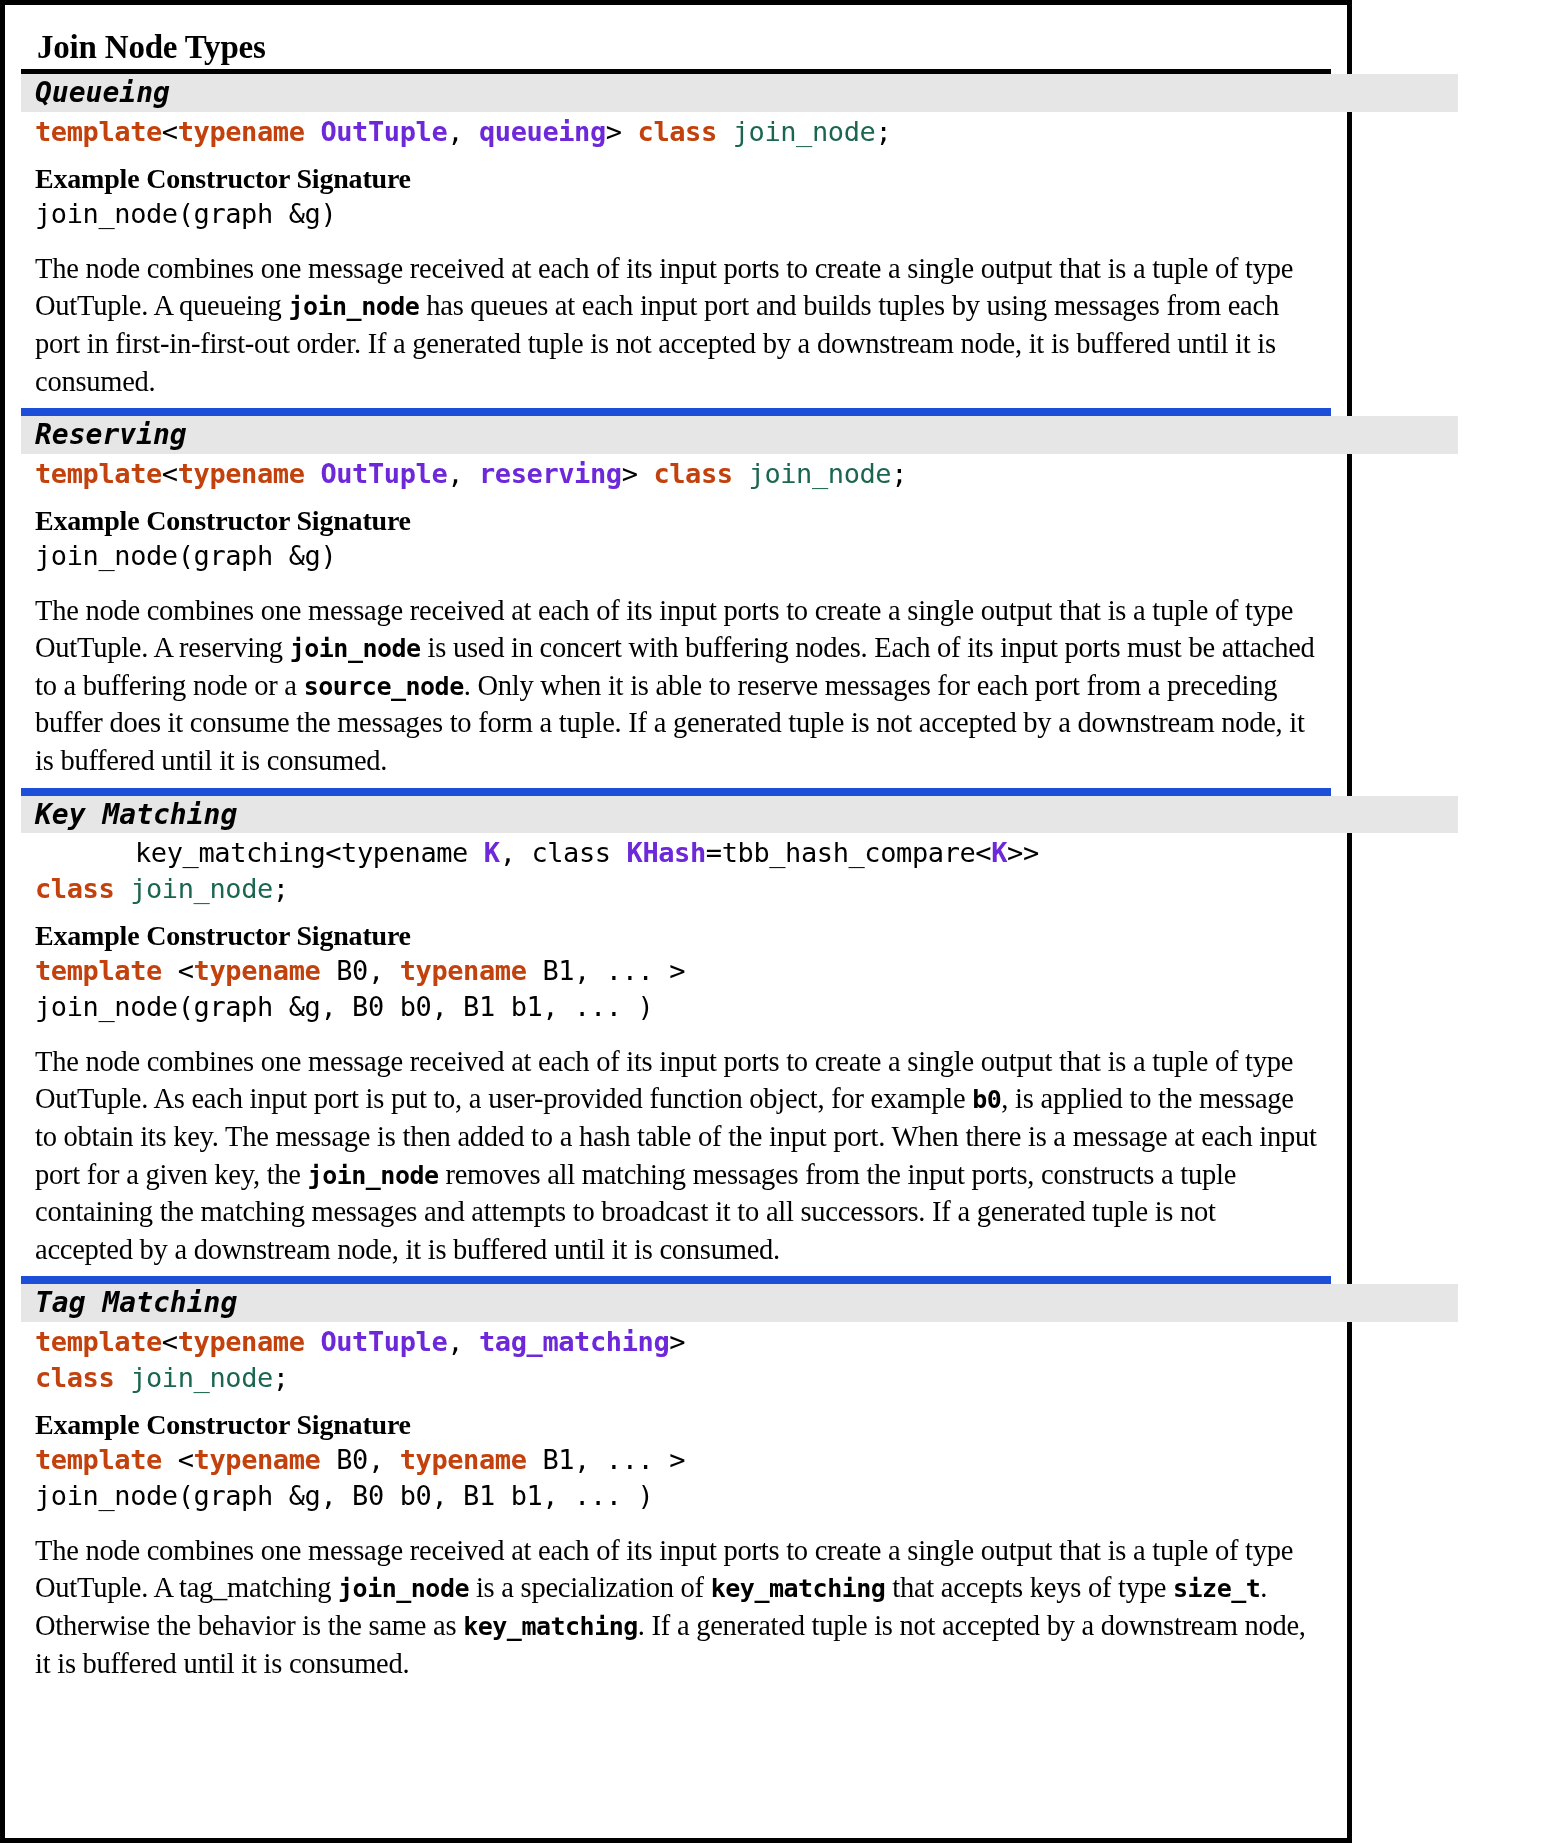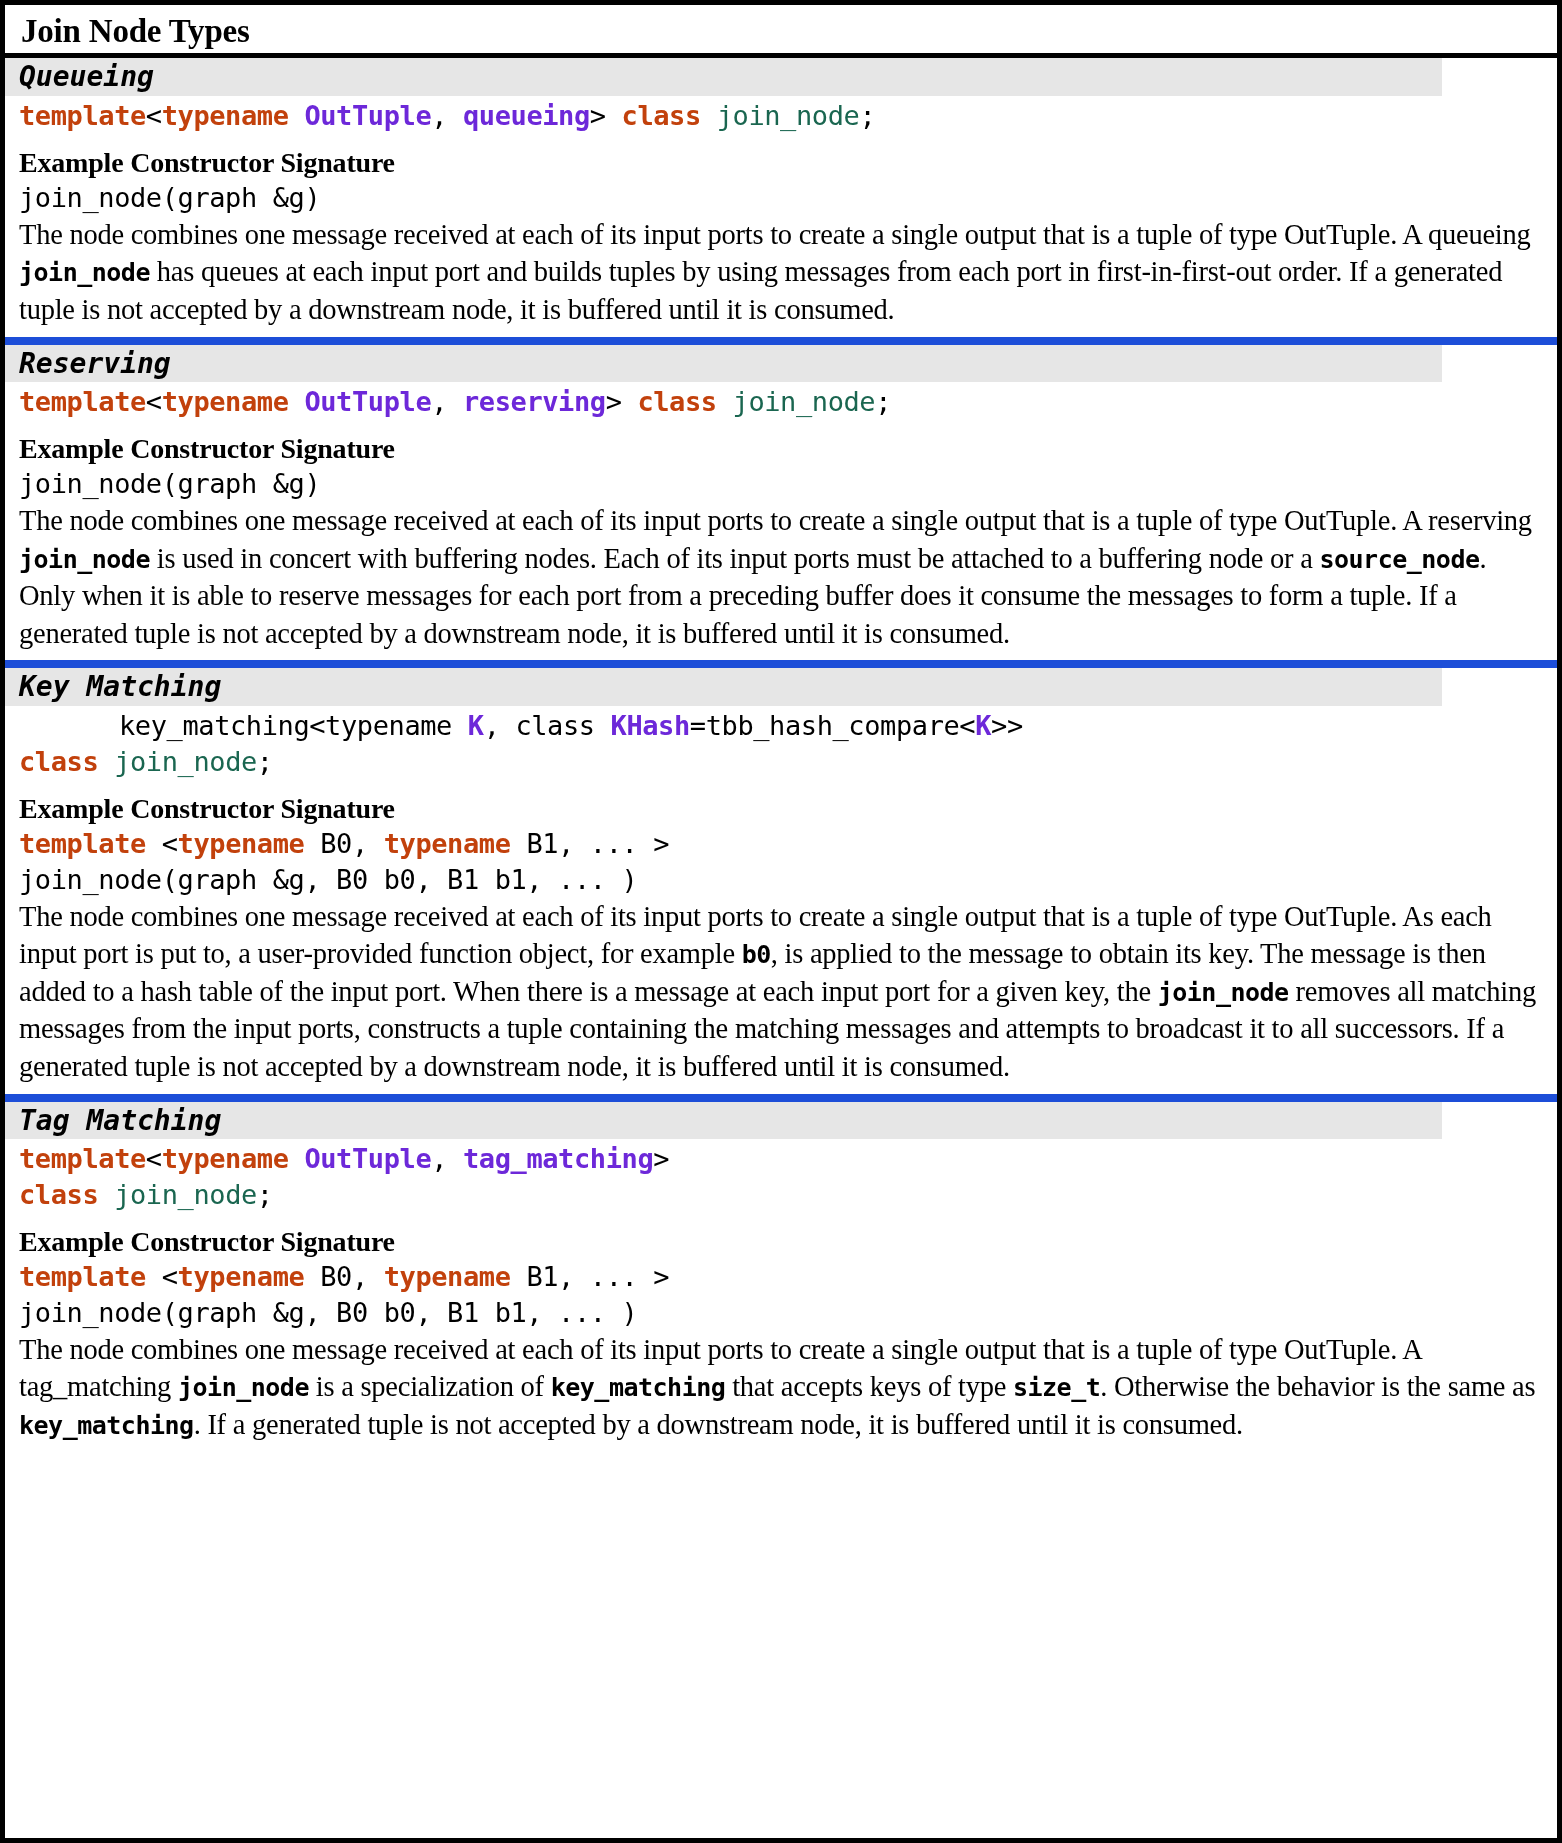"Join Node Types" .table-frame { padding: 0 -> 16px; width: 1562px -> 1352px }
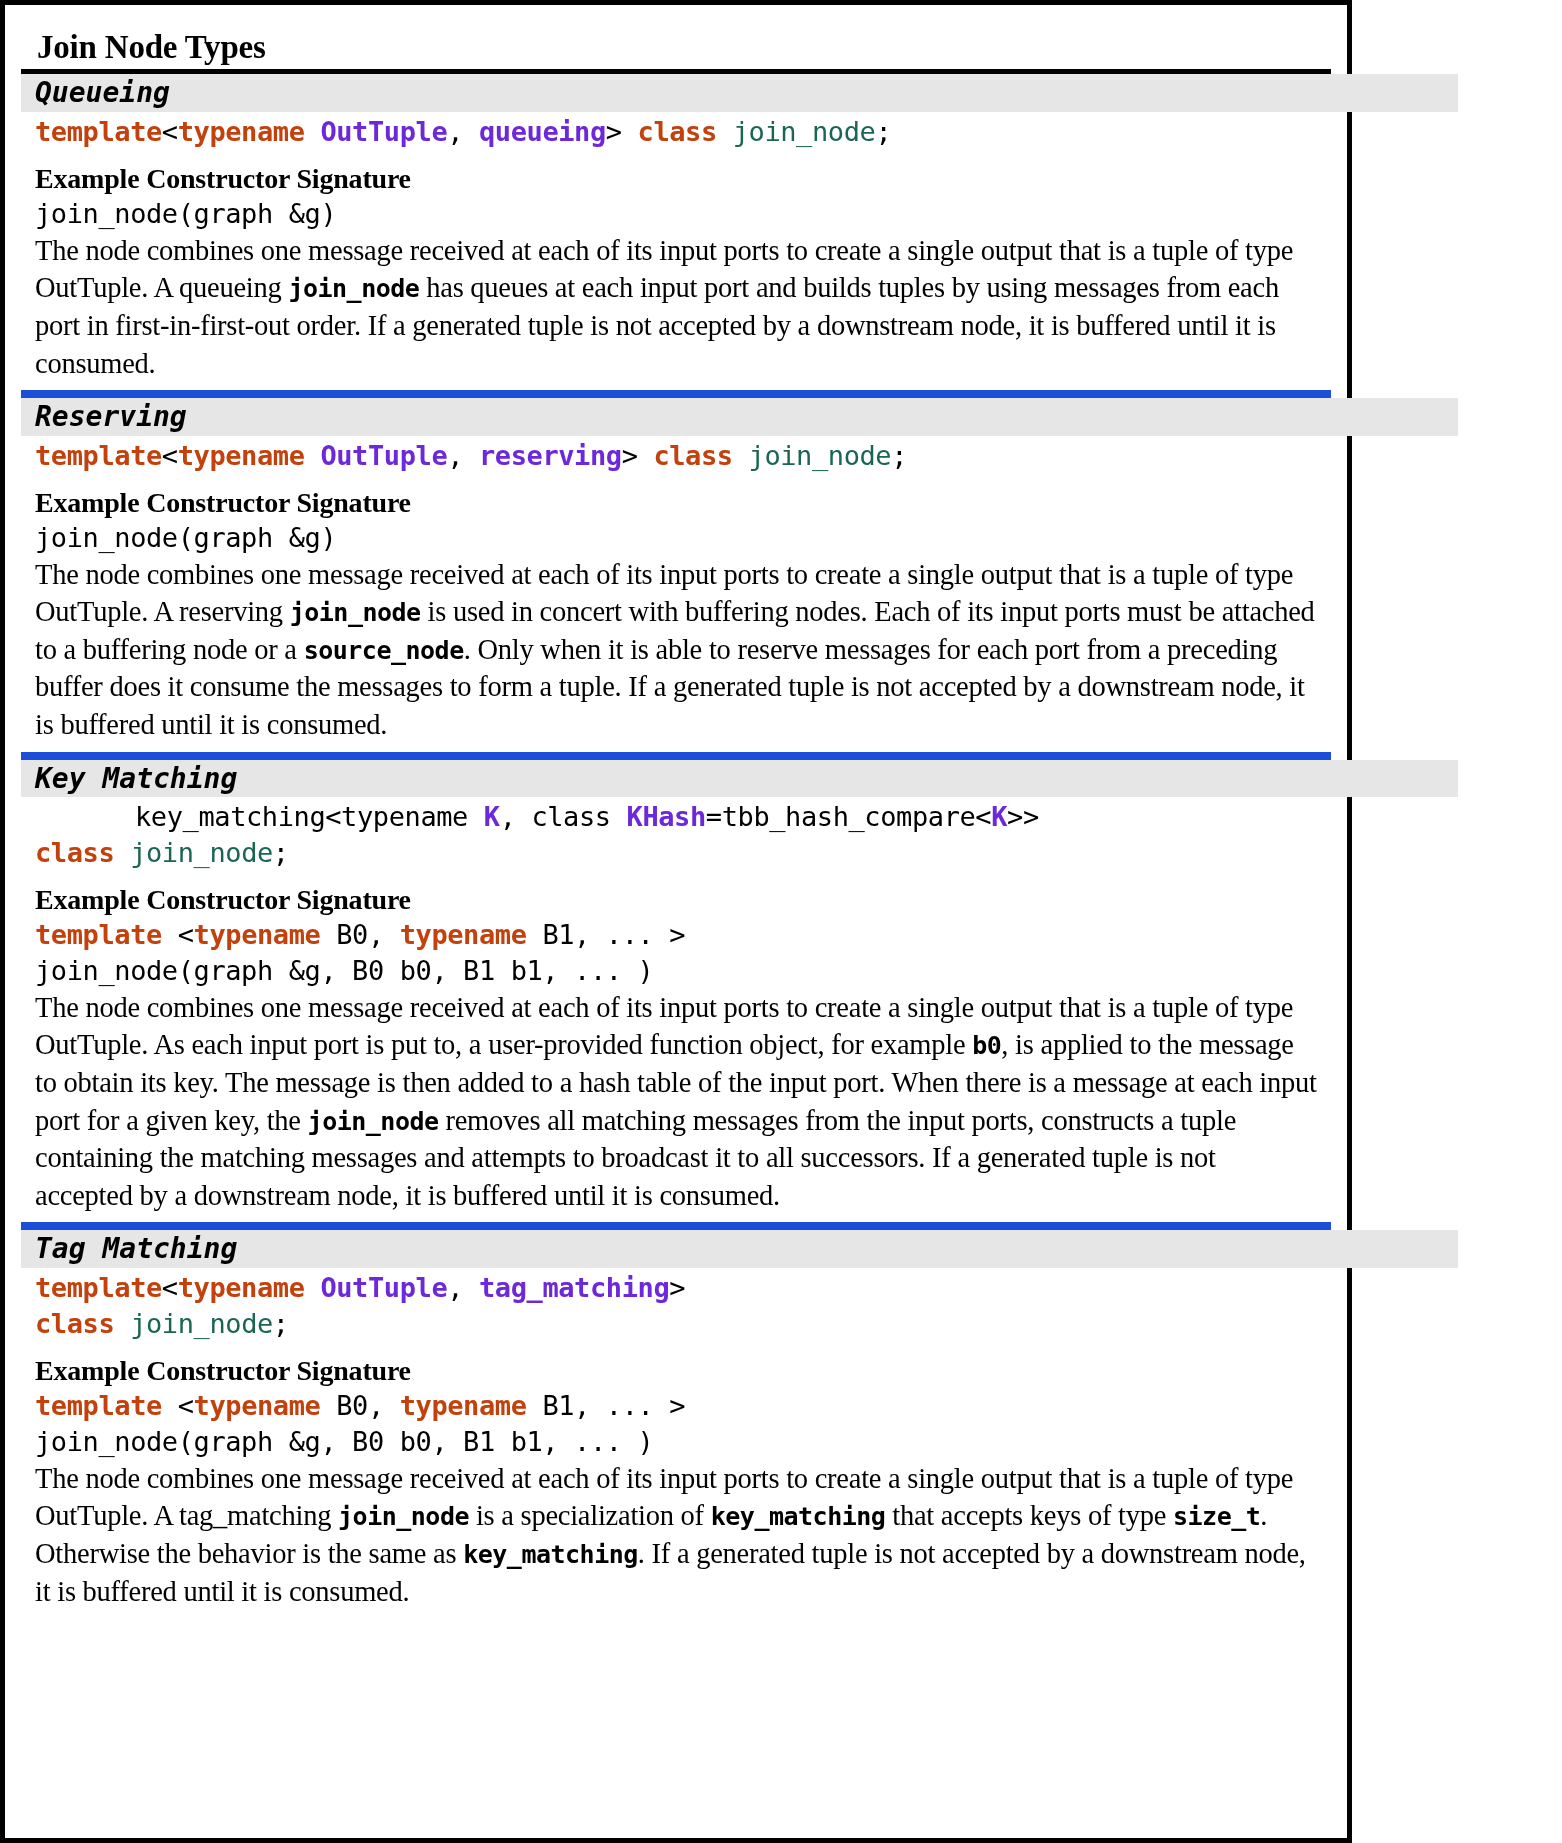"The node combines one message" .desc { margin-top: none -> 18px }
